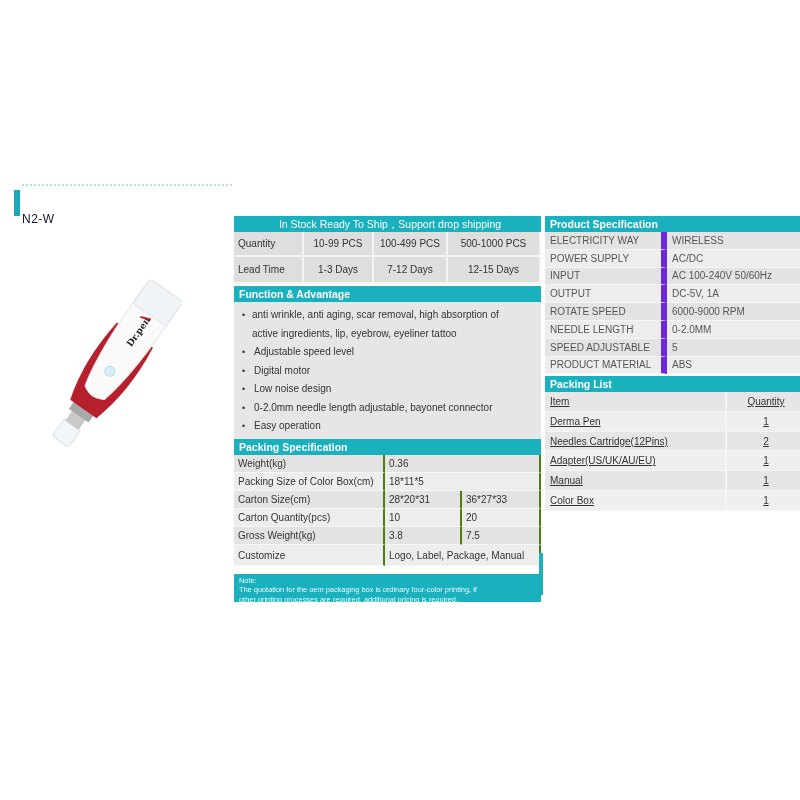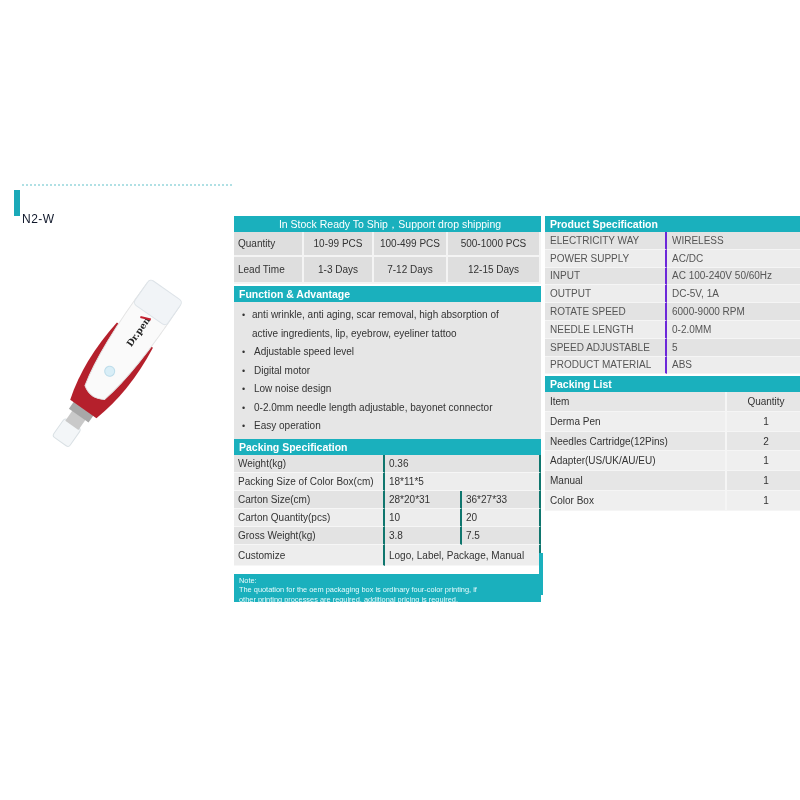"ELECTRICITY WAY" .spec td.k { border-right: 2px solid #6d28d9 -> 6px solid #6d28d9 }
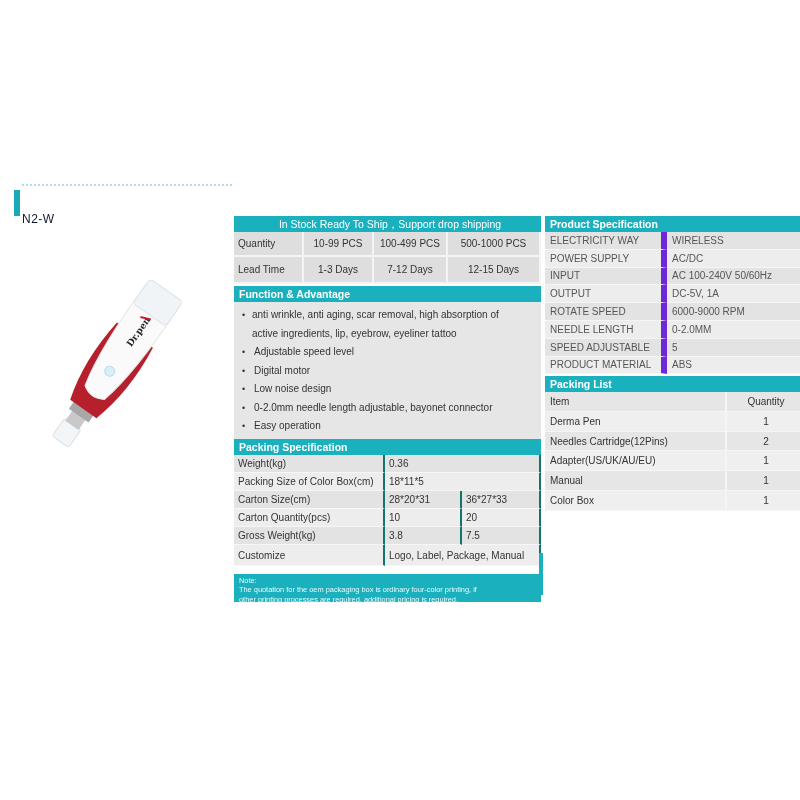"Item" .plist td { text-decoration: none -> underline }
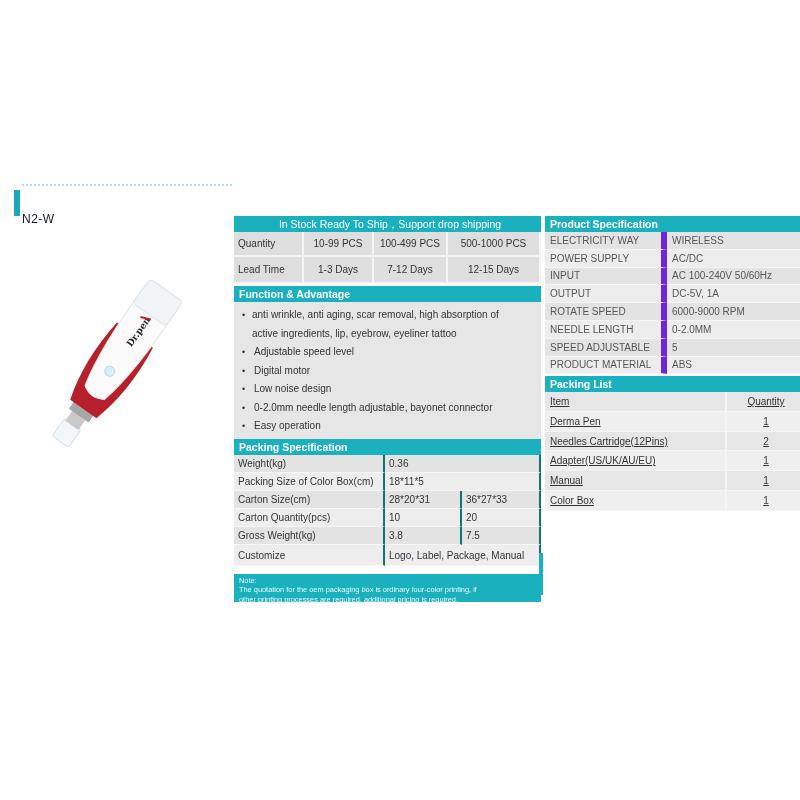"Weight(kg)" .pack td { border-right: 2px solid #0f766e -> 2px solid #4d7c0f }
